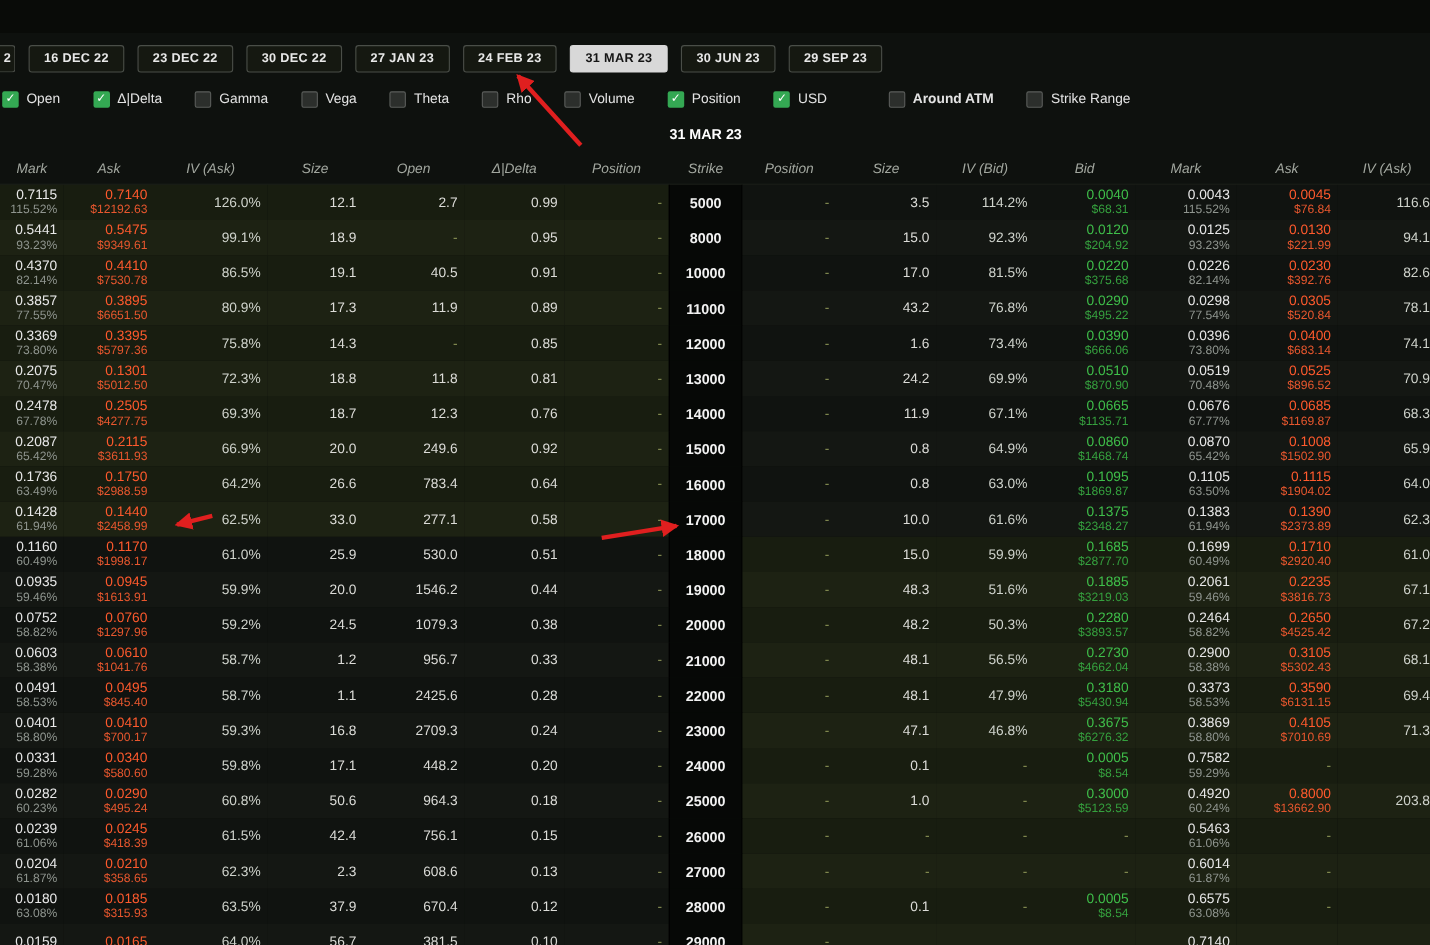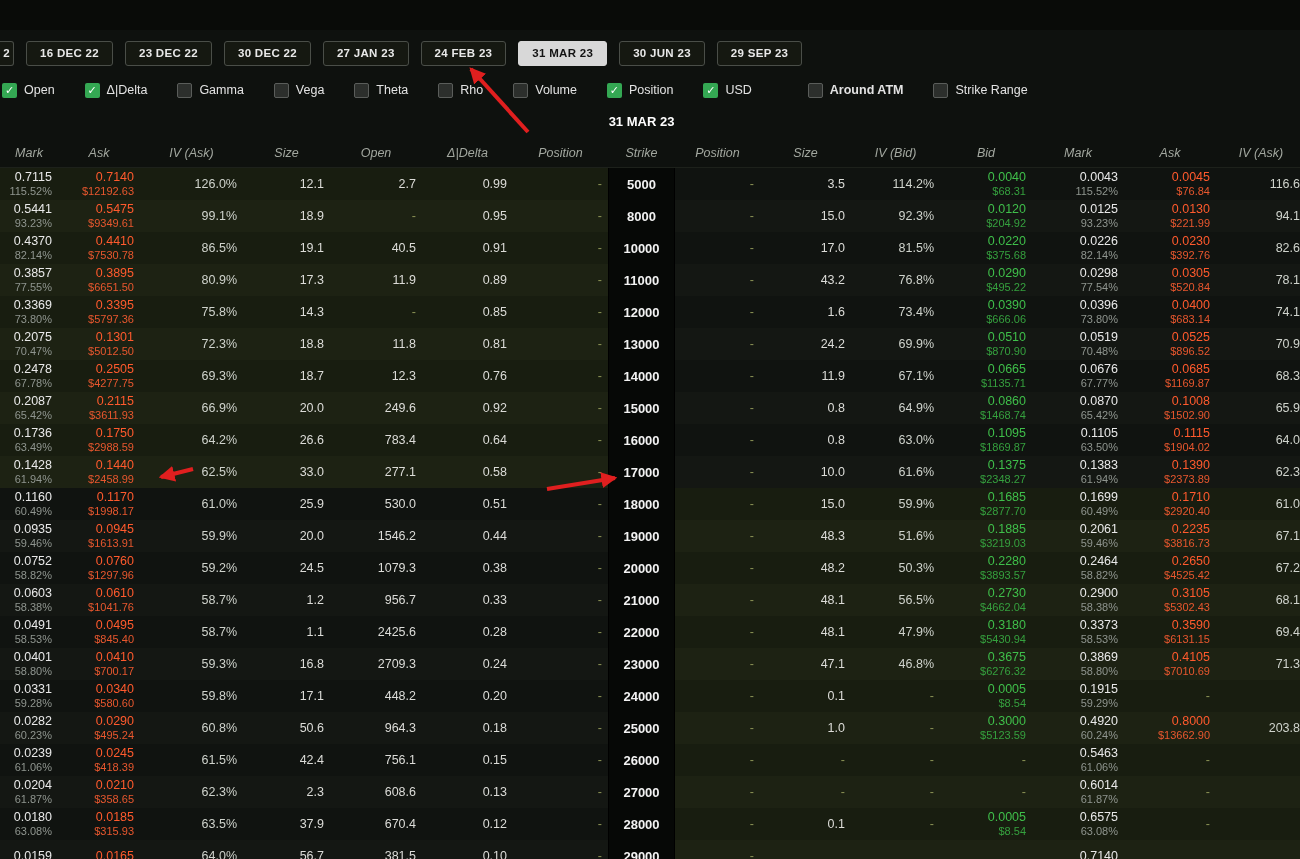"0.1915" div.l1 { text: 0.1915 -> 0.7582 }
